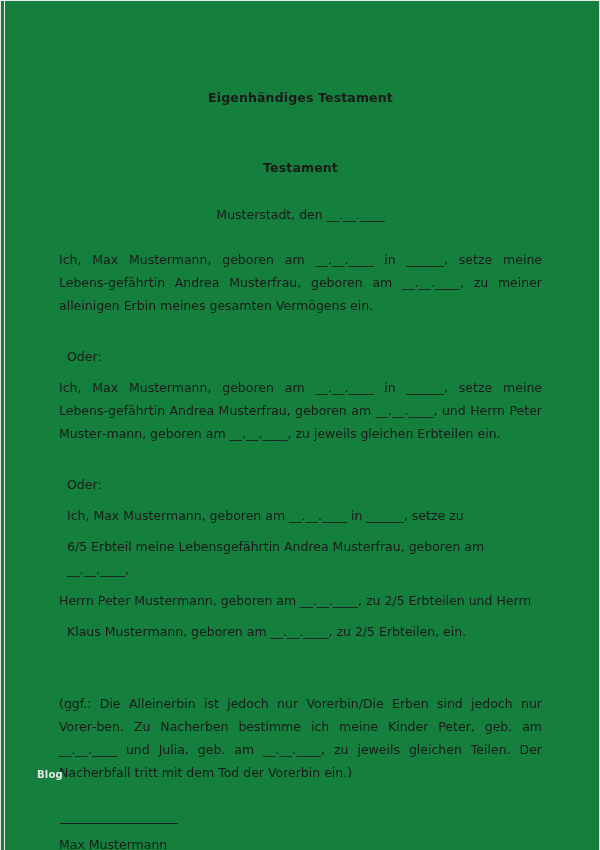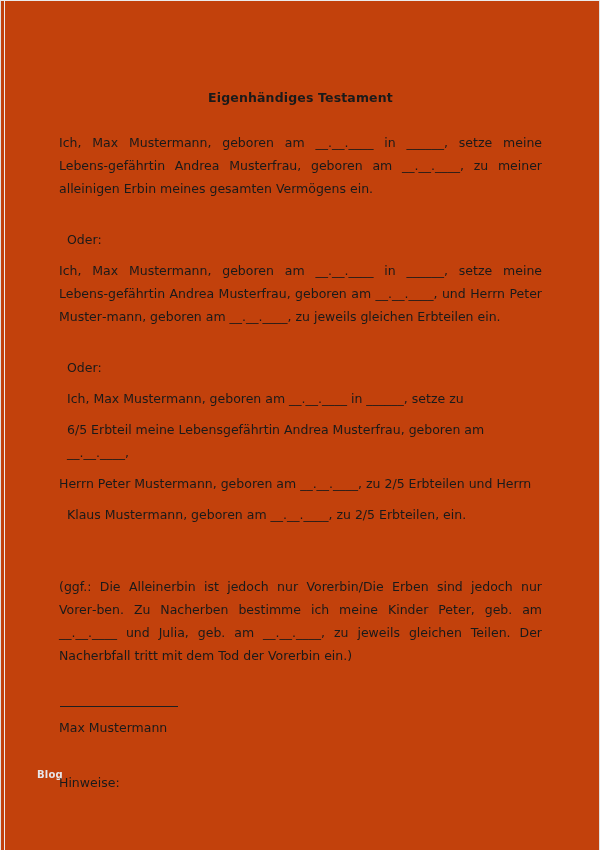"Eigenhändiges Testament" .page { background: #c2410c -> #15803d }
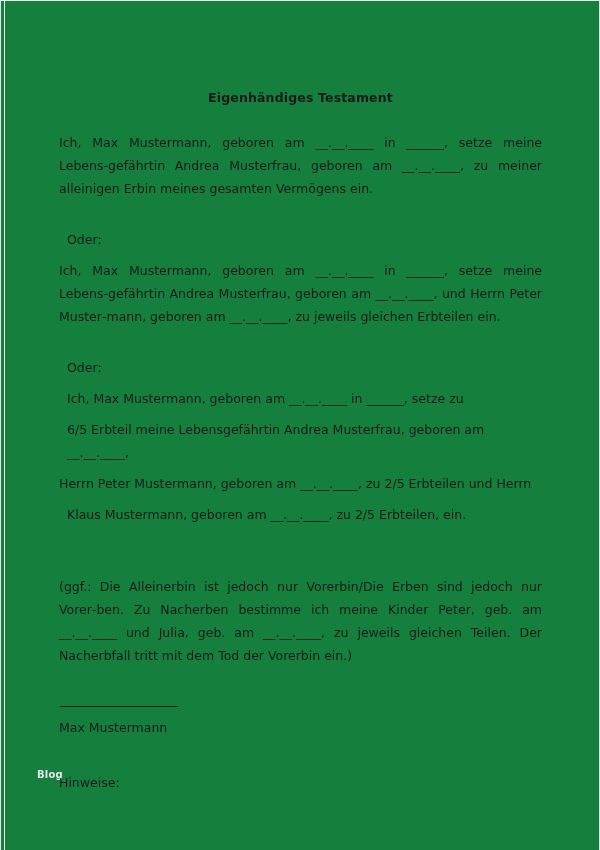"Testament" h2.doc-subtitle { html: none -> <h2>Testament</h2> }
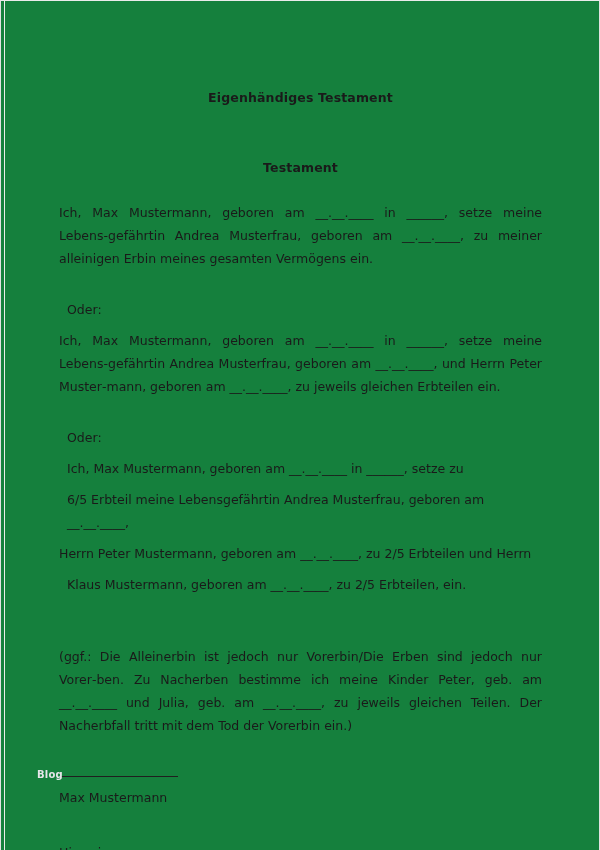"Musterstadt, den __.__.____" p.date-line { html: none -> <p>Musterstadt, den __.__.____</p> }
